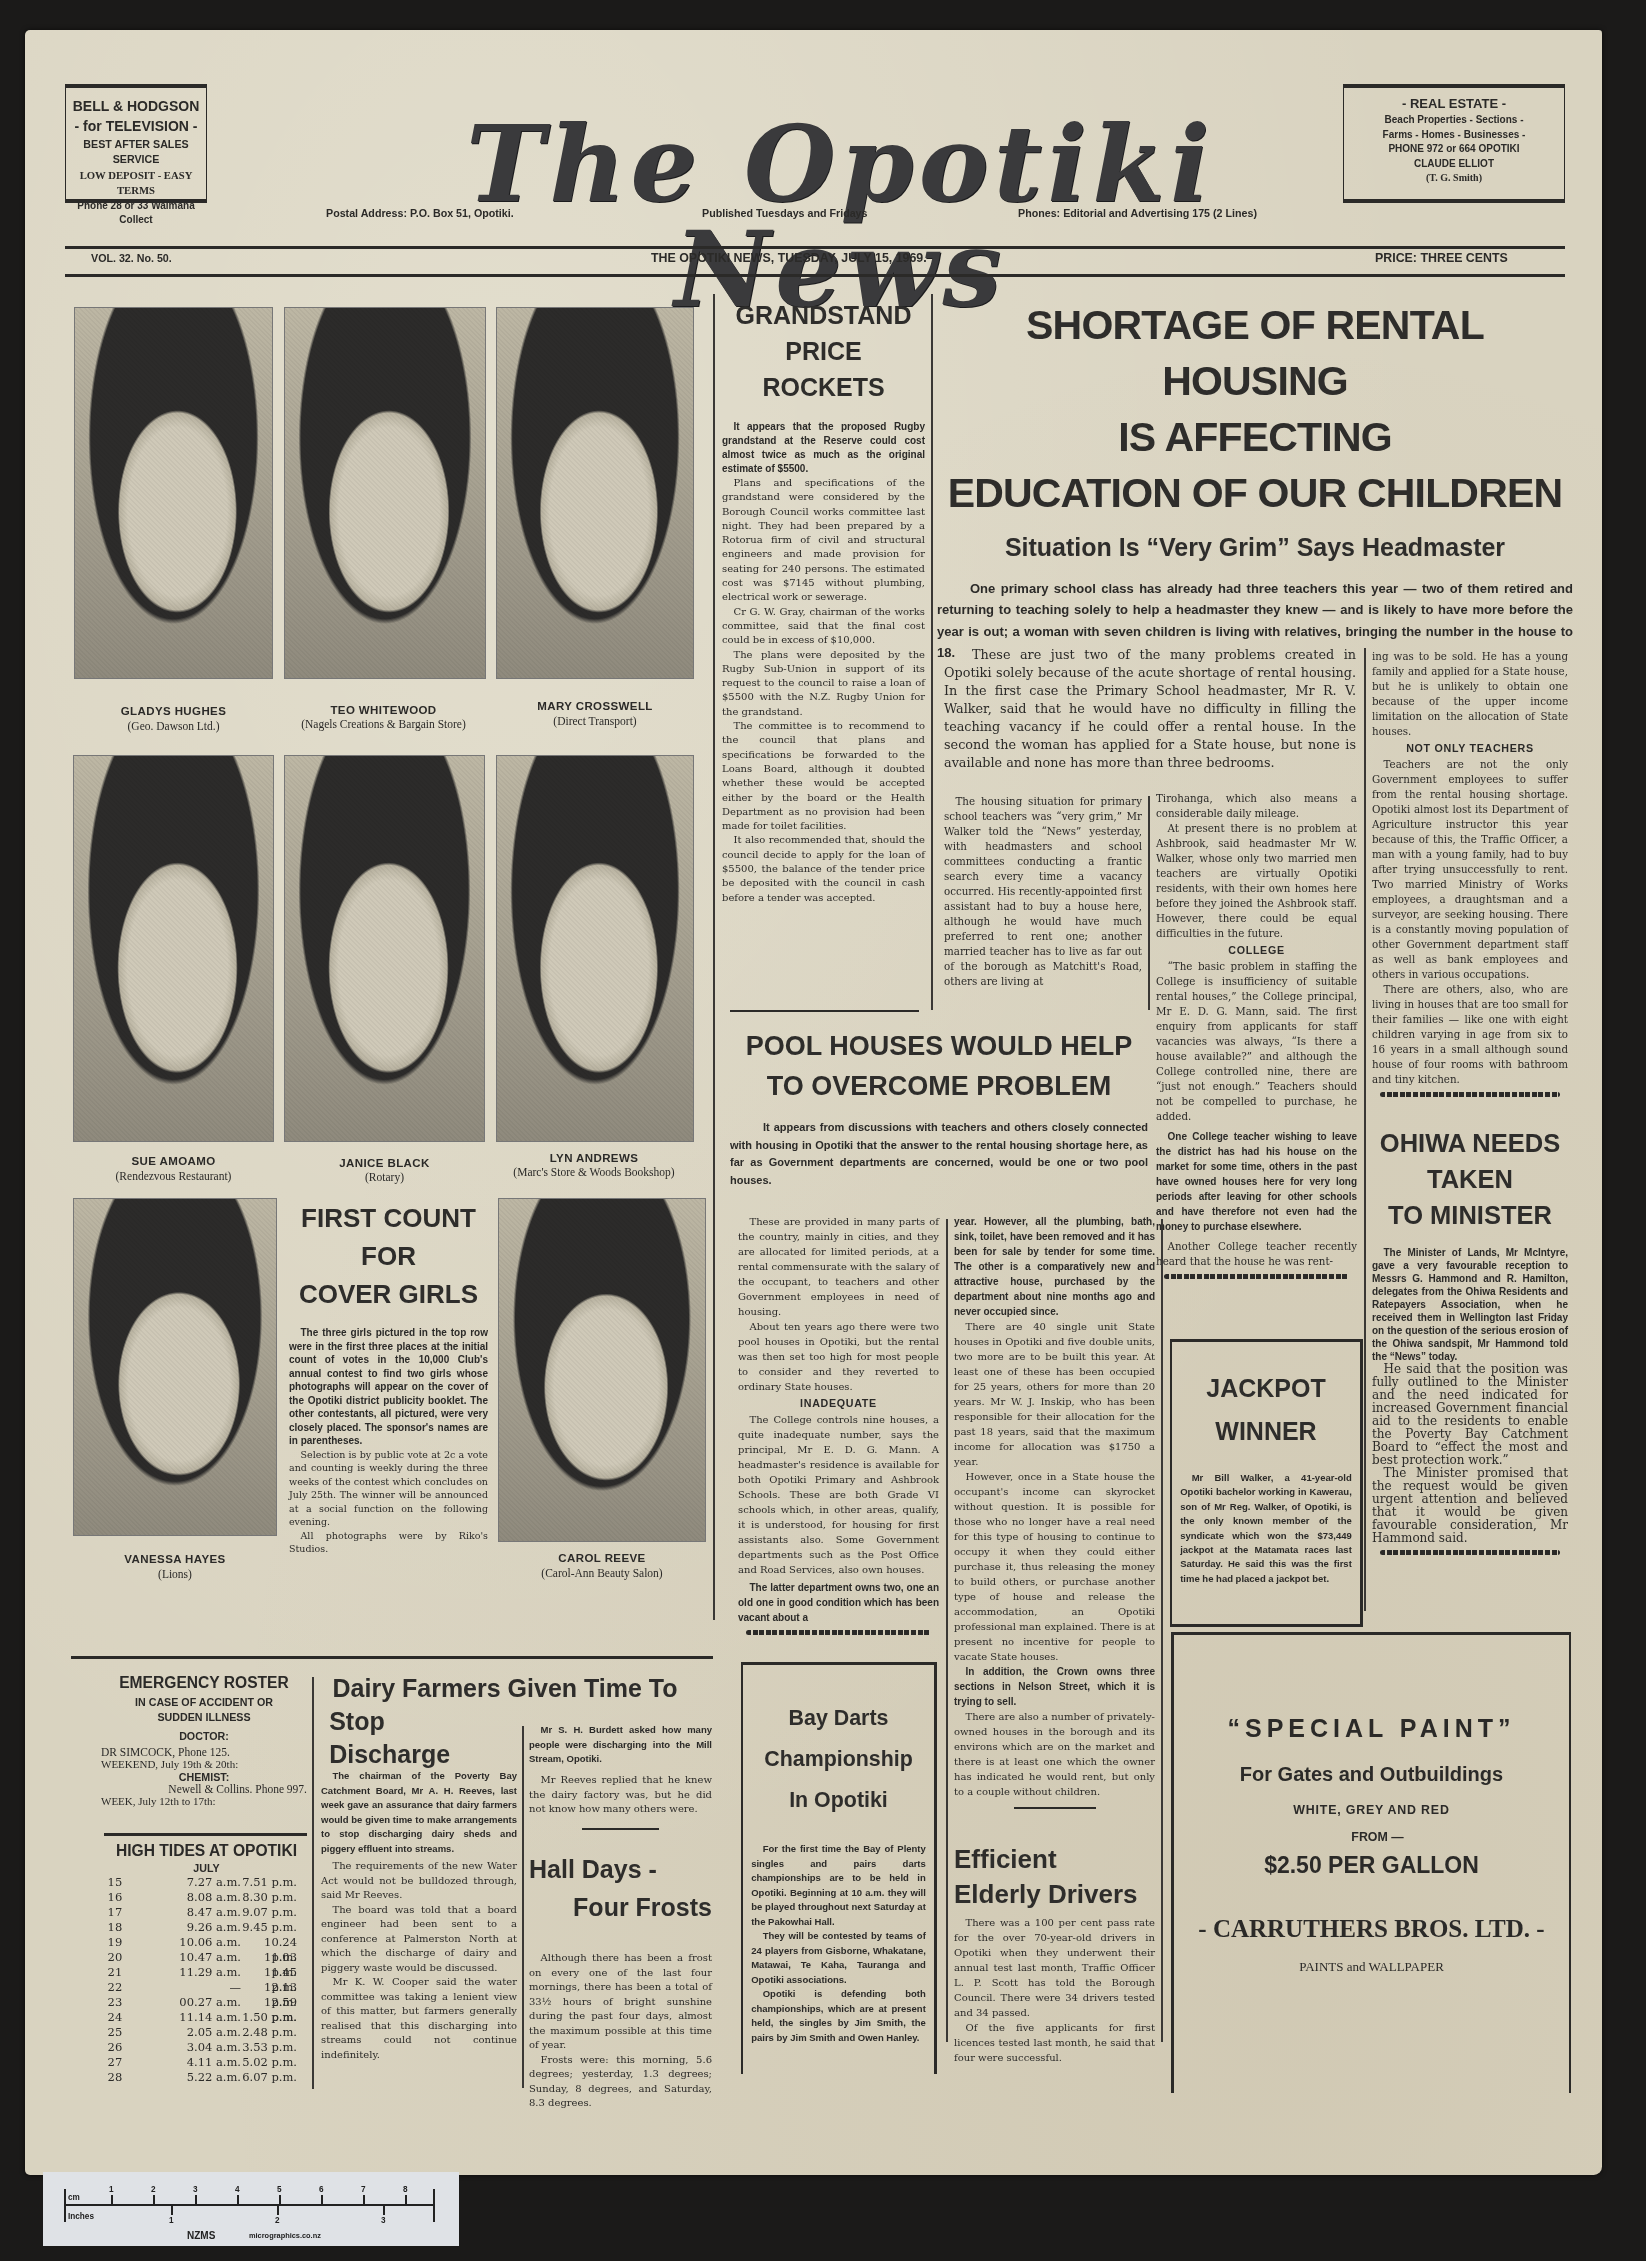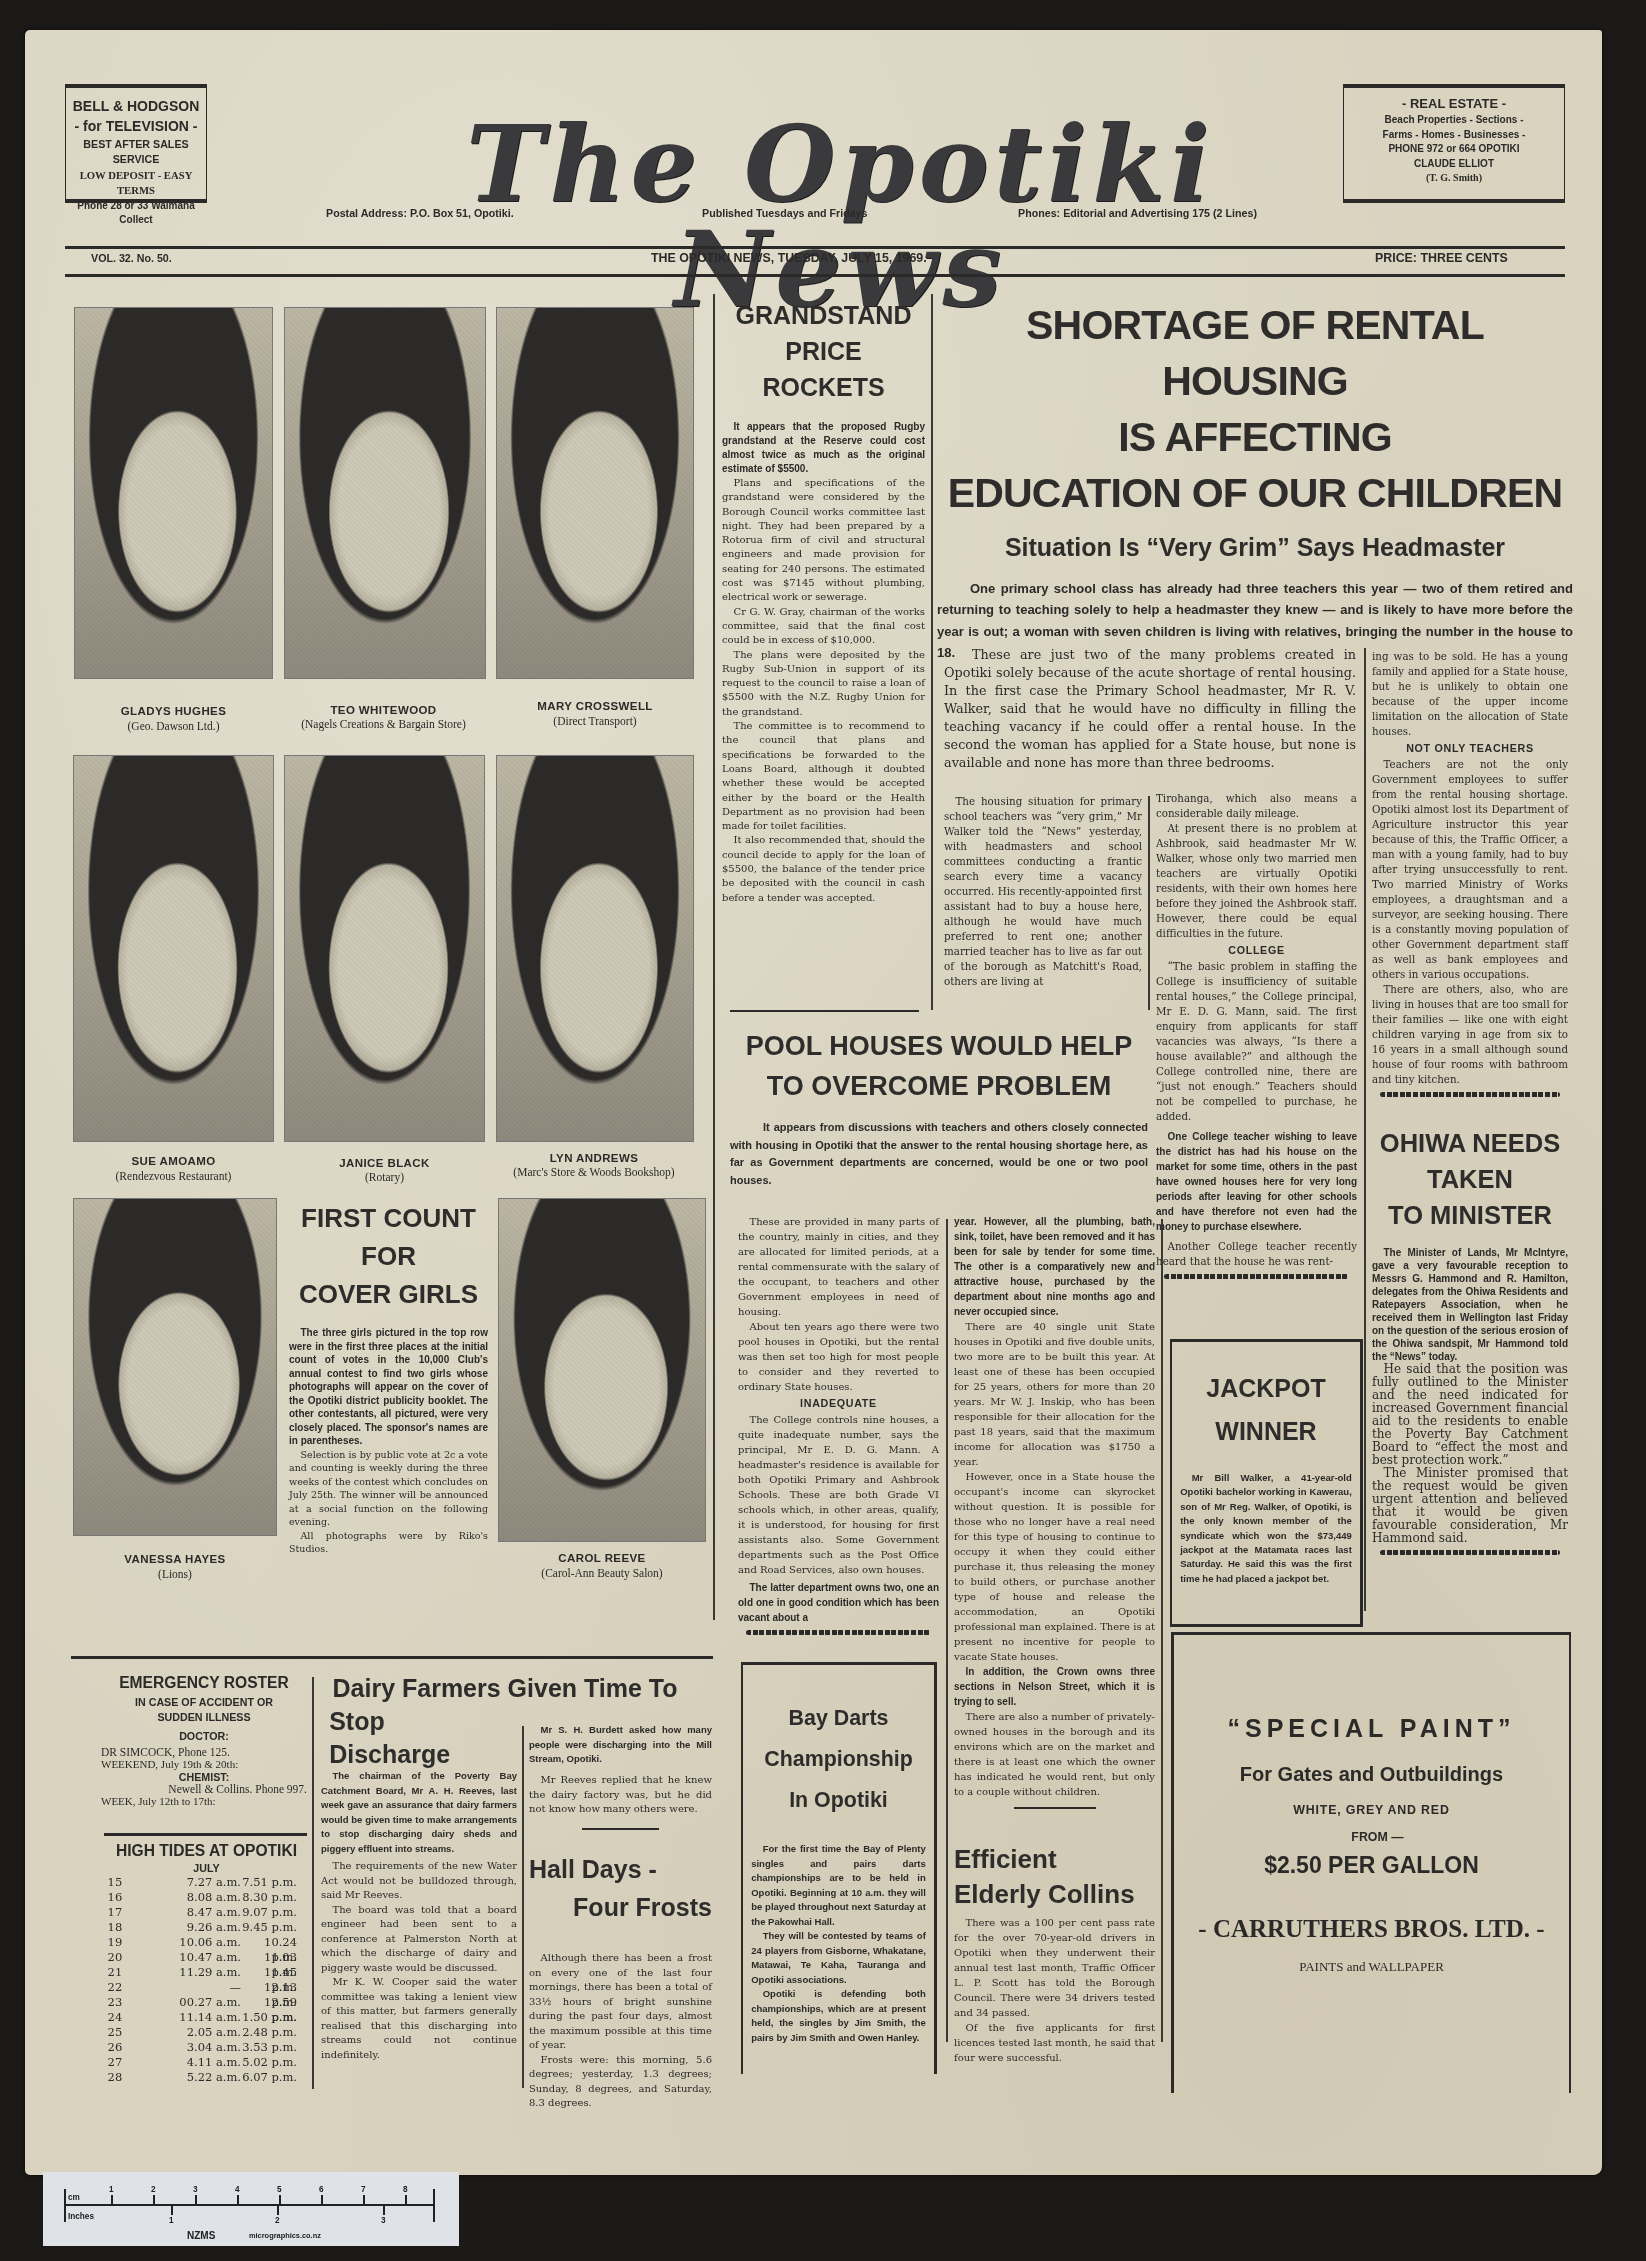"Elderly Collins" div { text: Collins -> Drivers }
